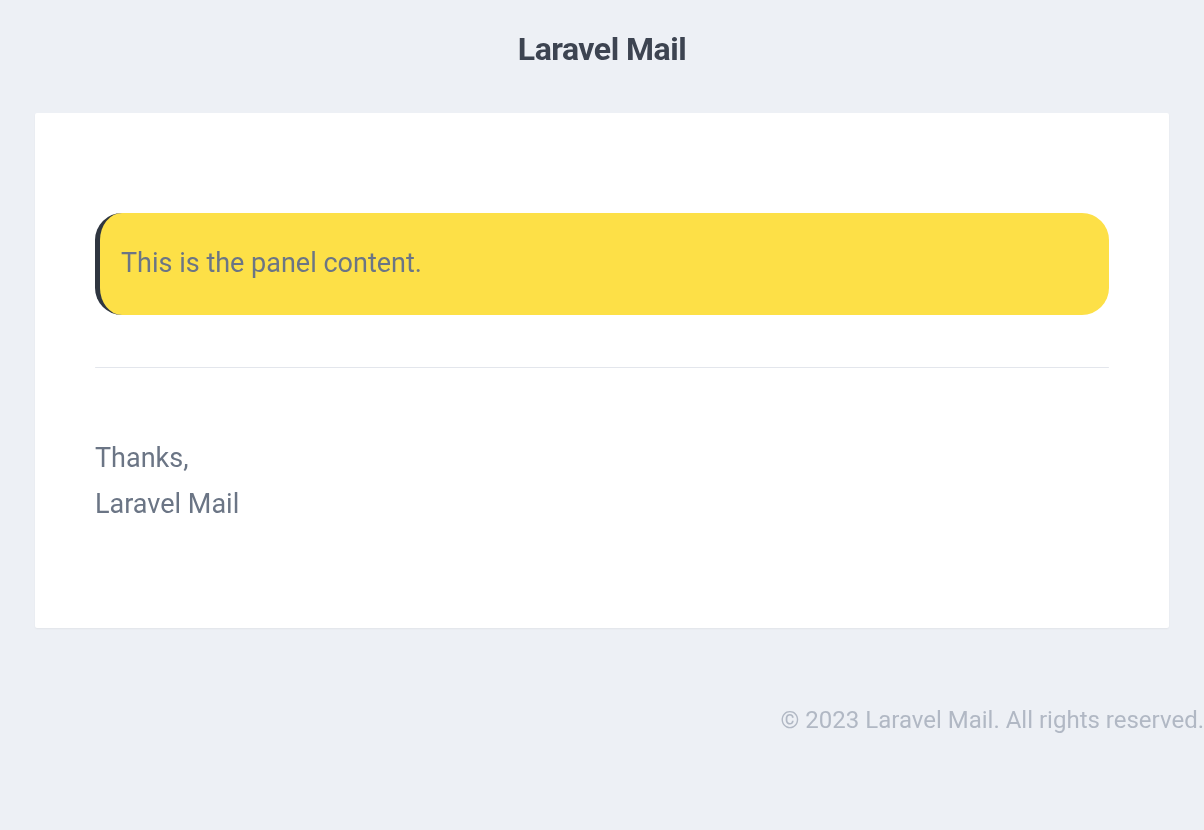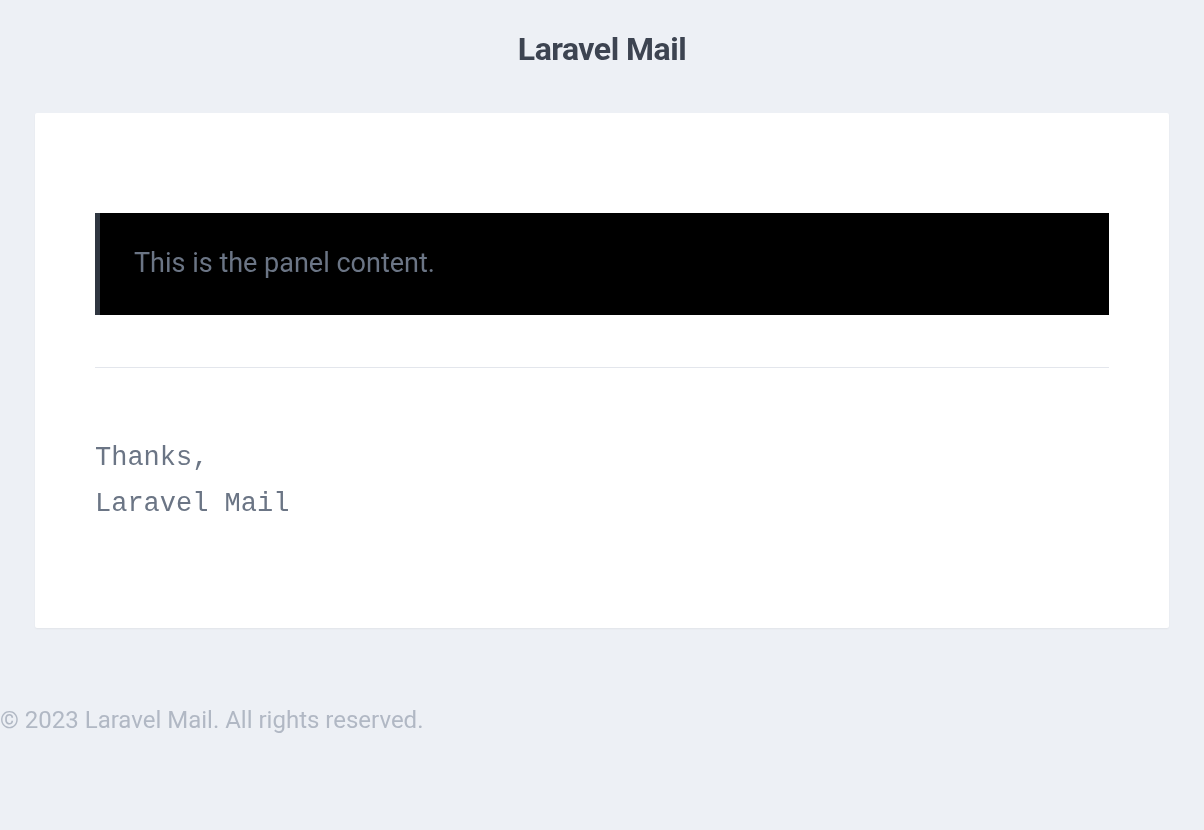"Laravel Mail" * { border-radius: none -> 27px }
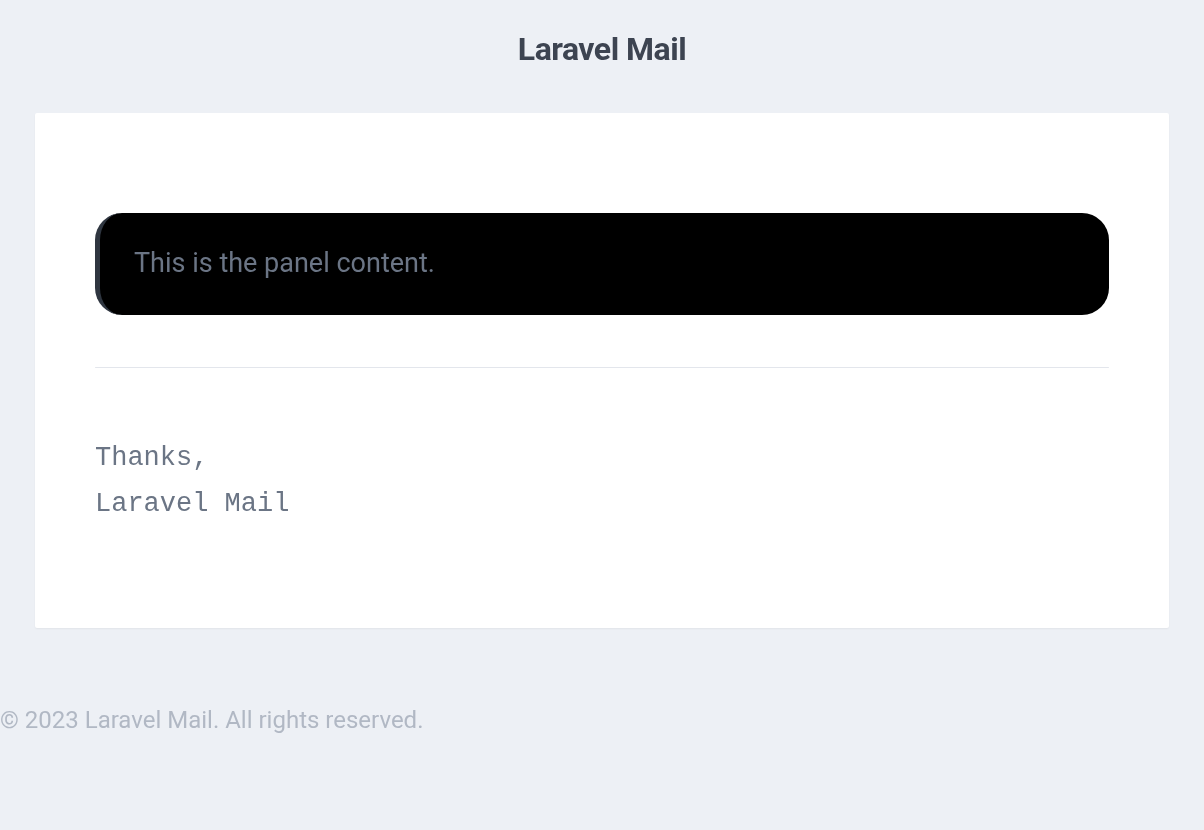"This is the panel content." .panel { background-color: #000000 -> #fde047; padding: 32px 34px -> 32px 21px }
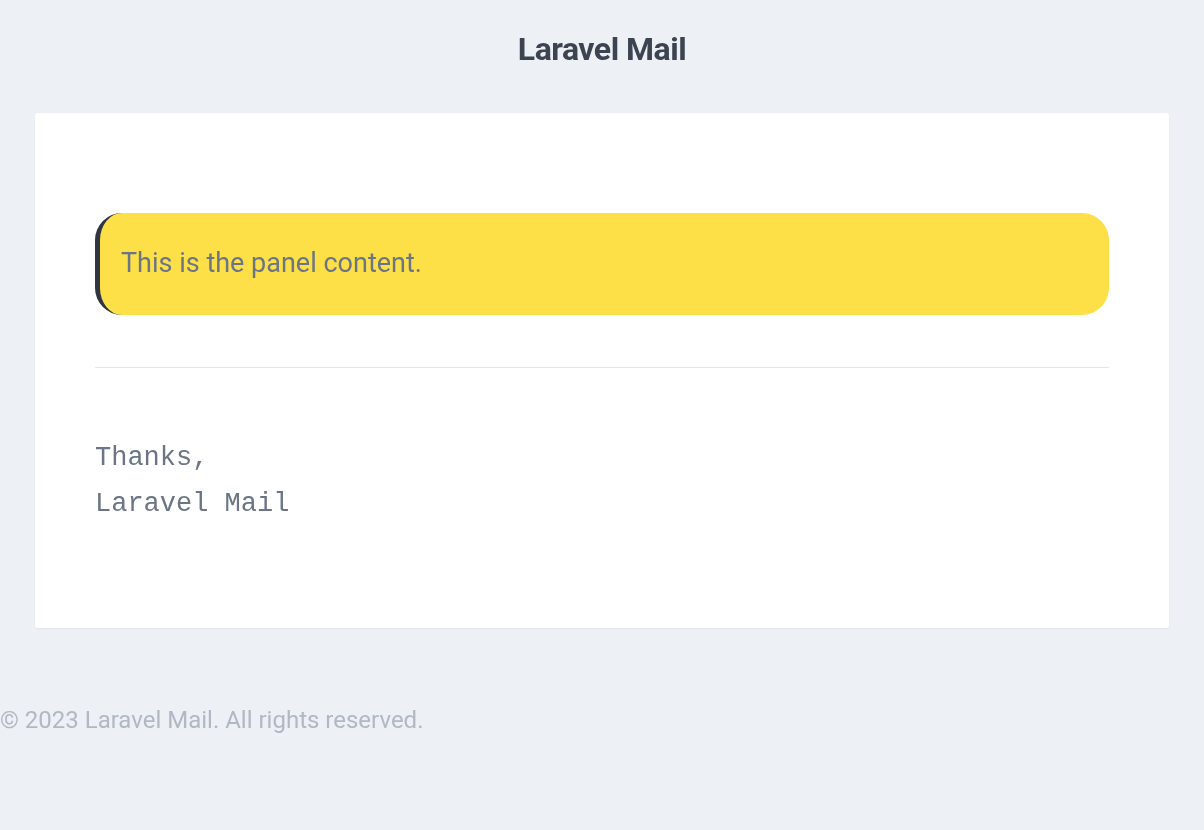"Thanks," .signoff { font-family: Liberation Mono, monospace -> none }
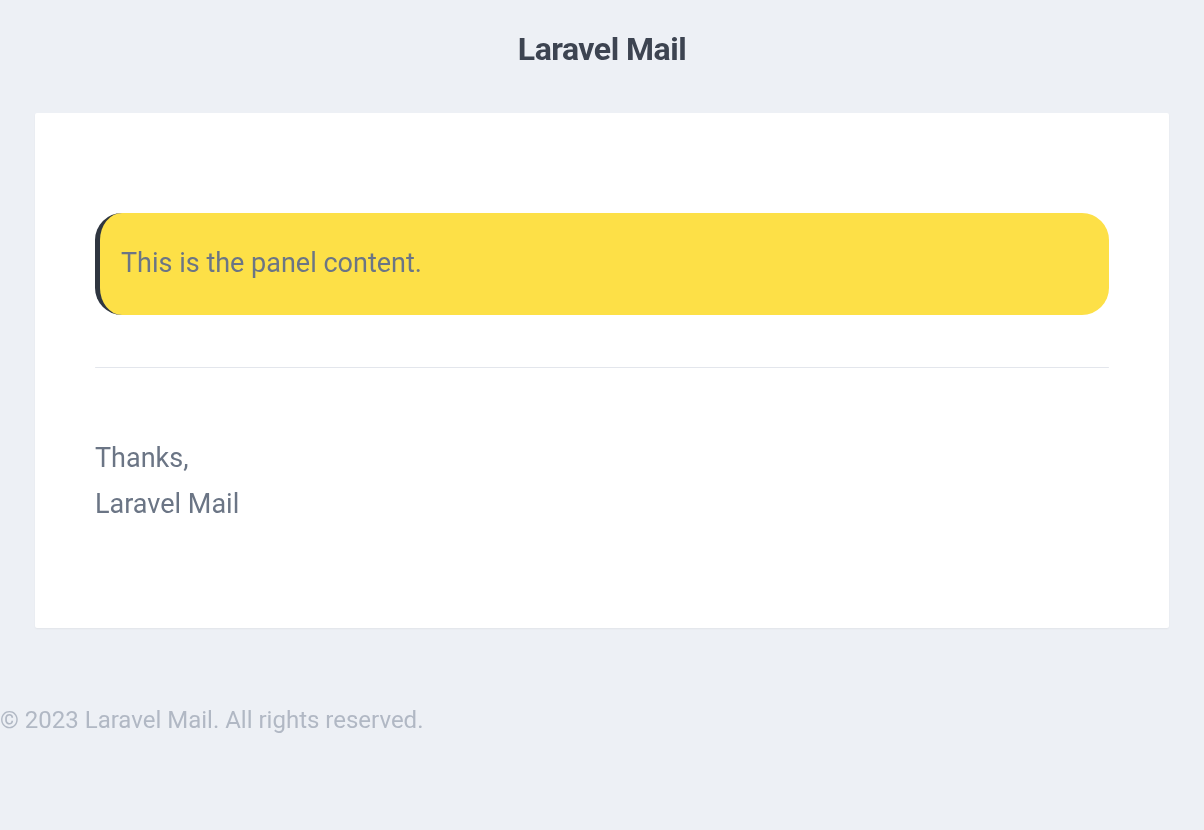"© 2023 Laravel Mail. All" .footer { text-align: left -> right }
